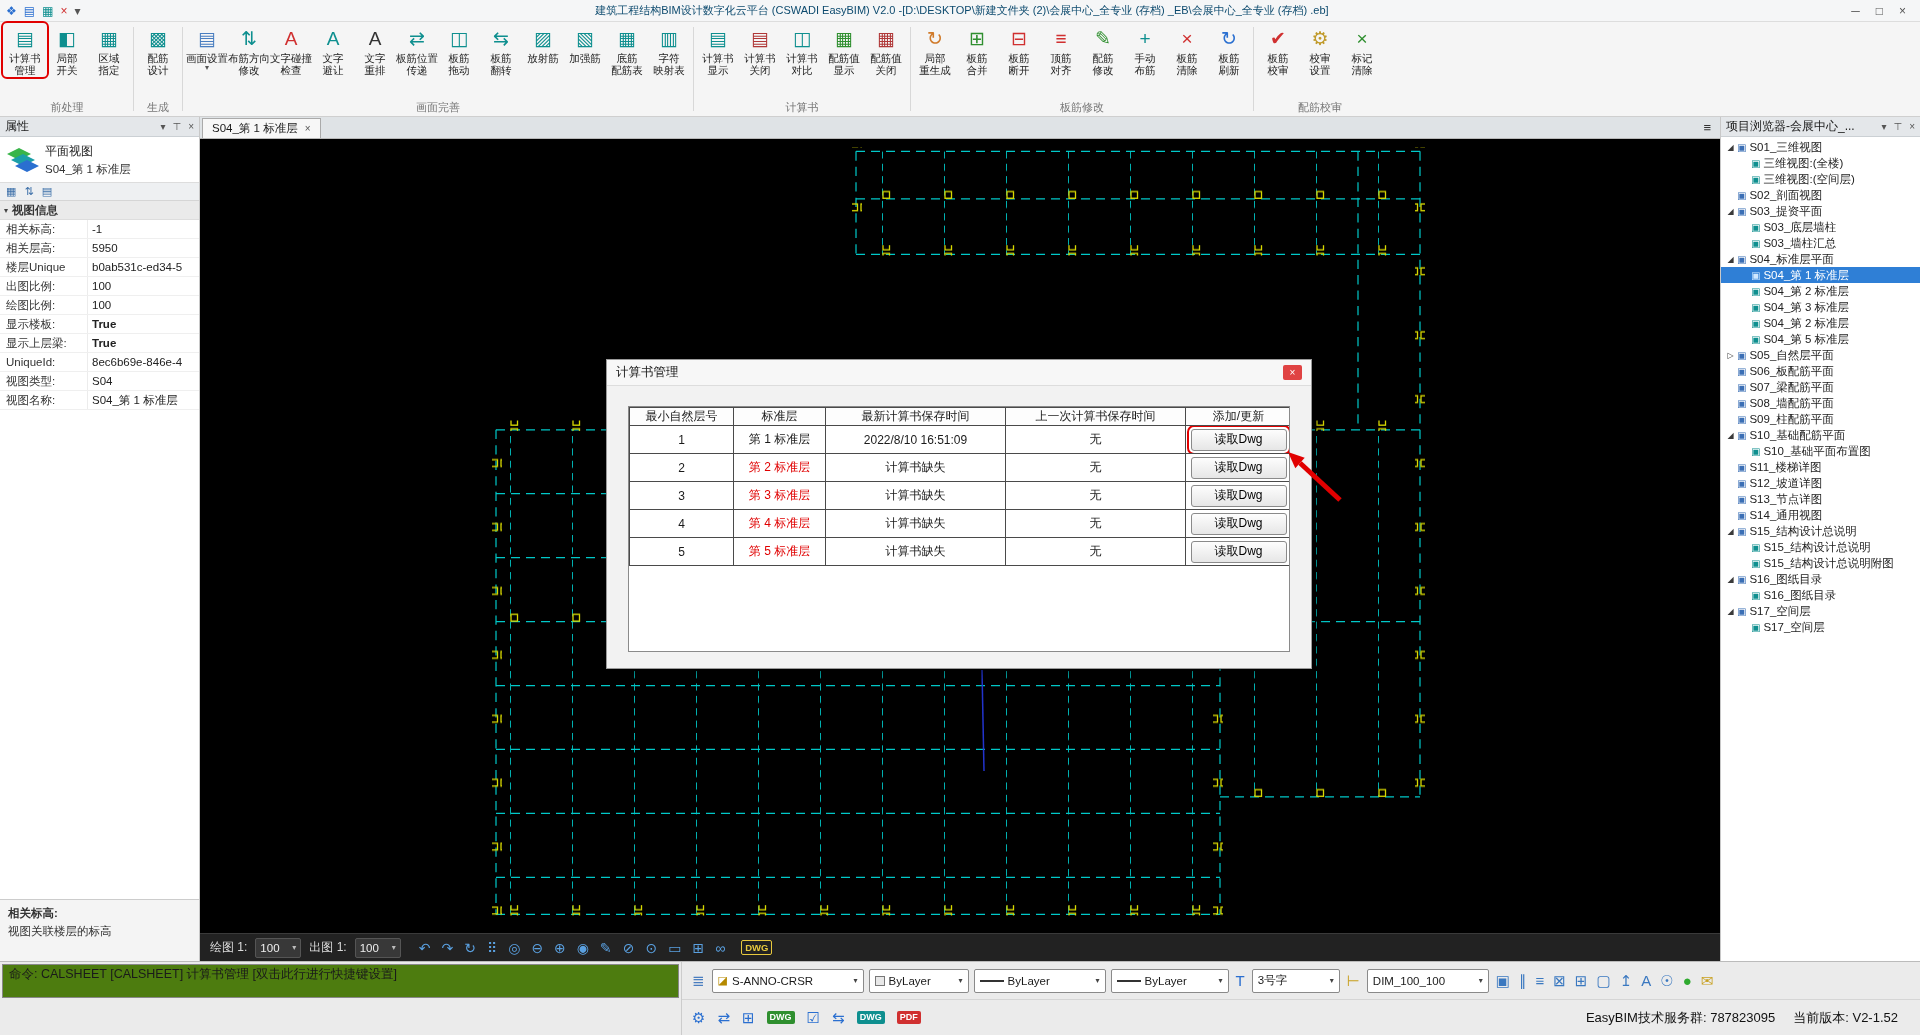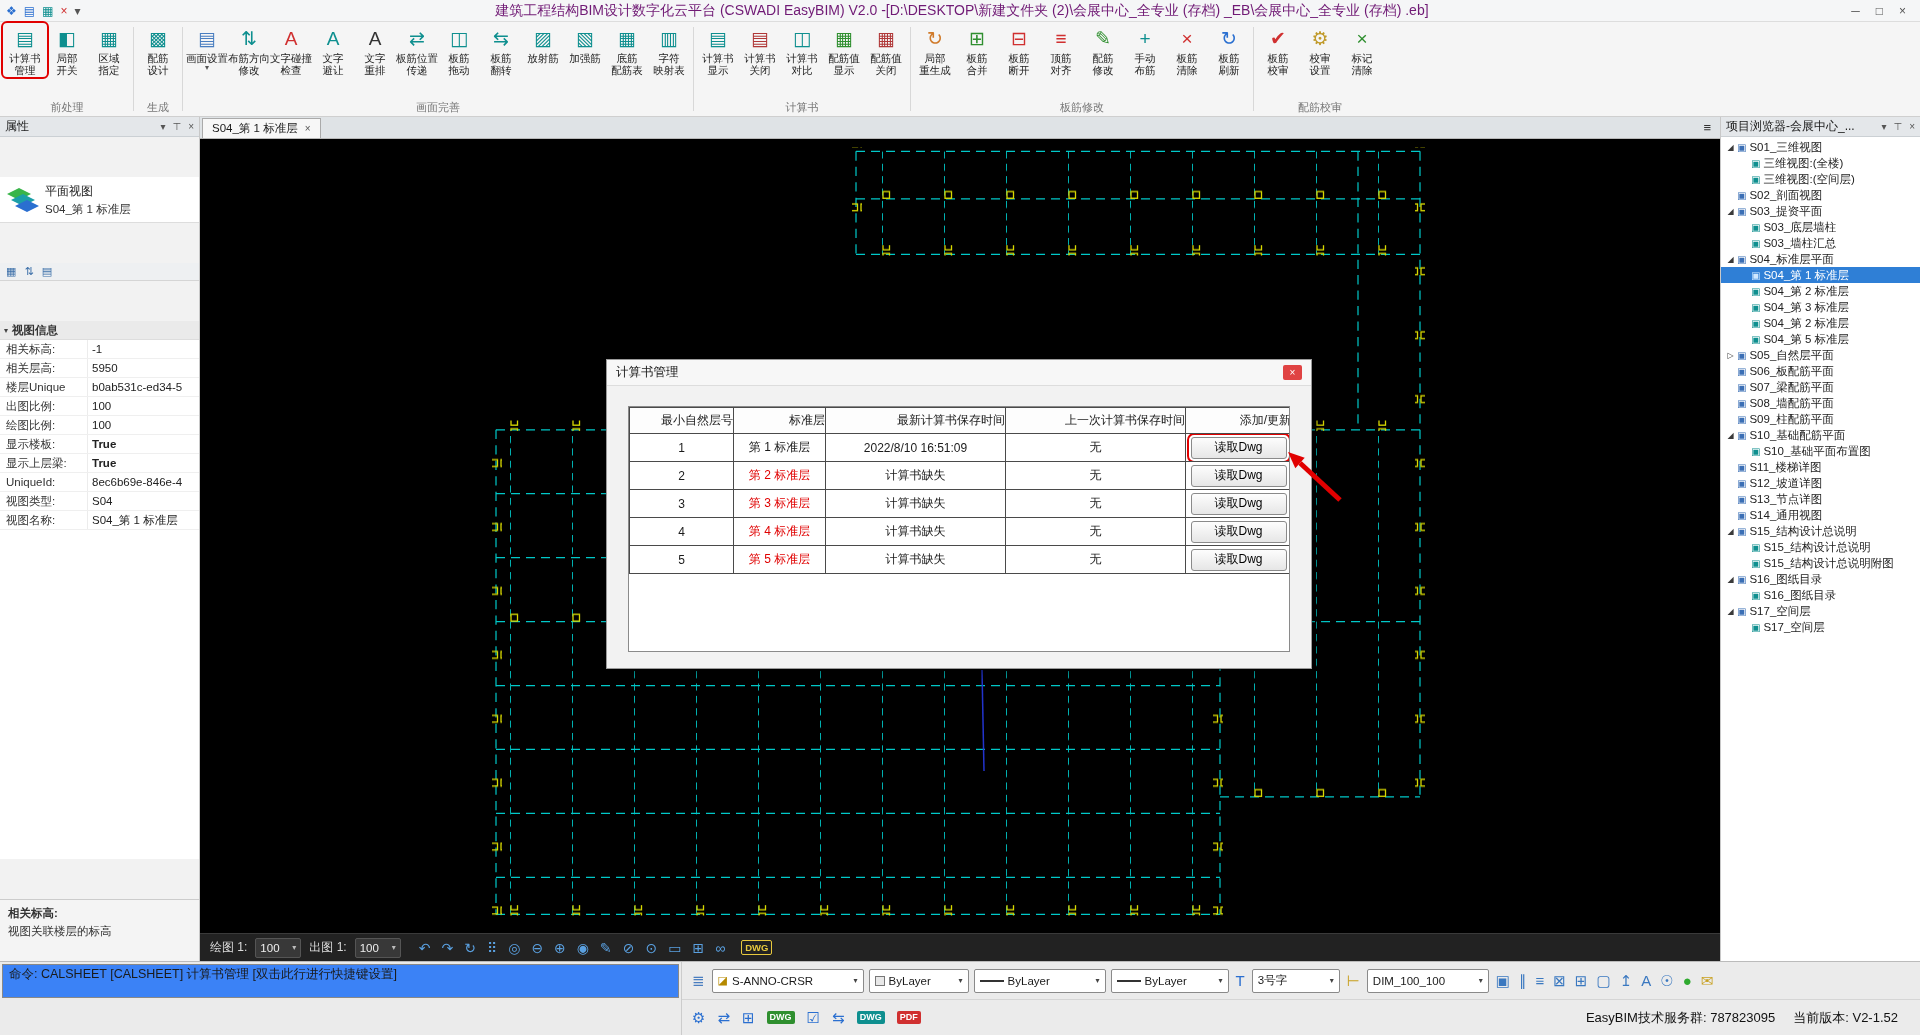"建筑工程结构BIM设计数字化云平台 (CSWADI EasyBIM) V2.0" .tb-title { color: #701a75 -> #0c4a6e; font-size: 14px -> 11px }
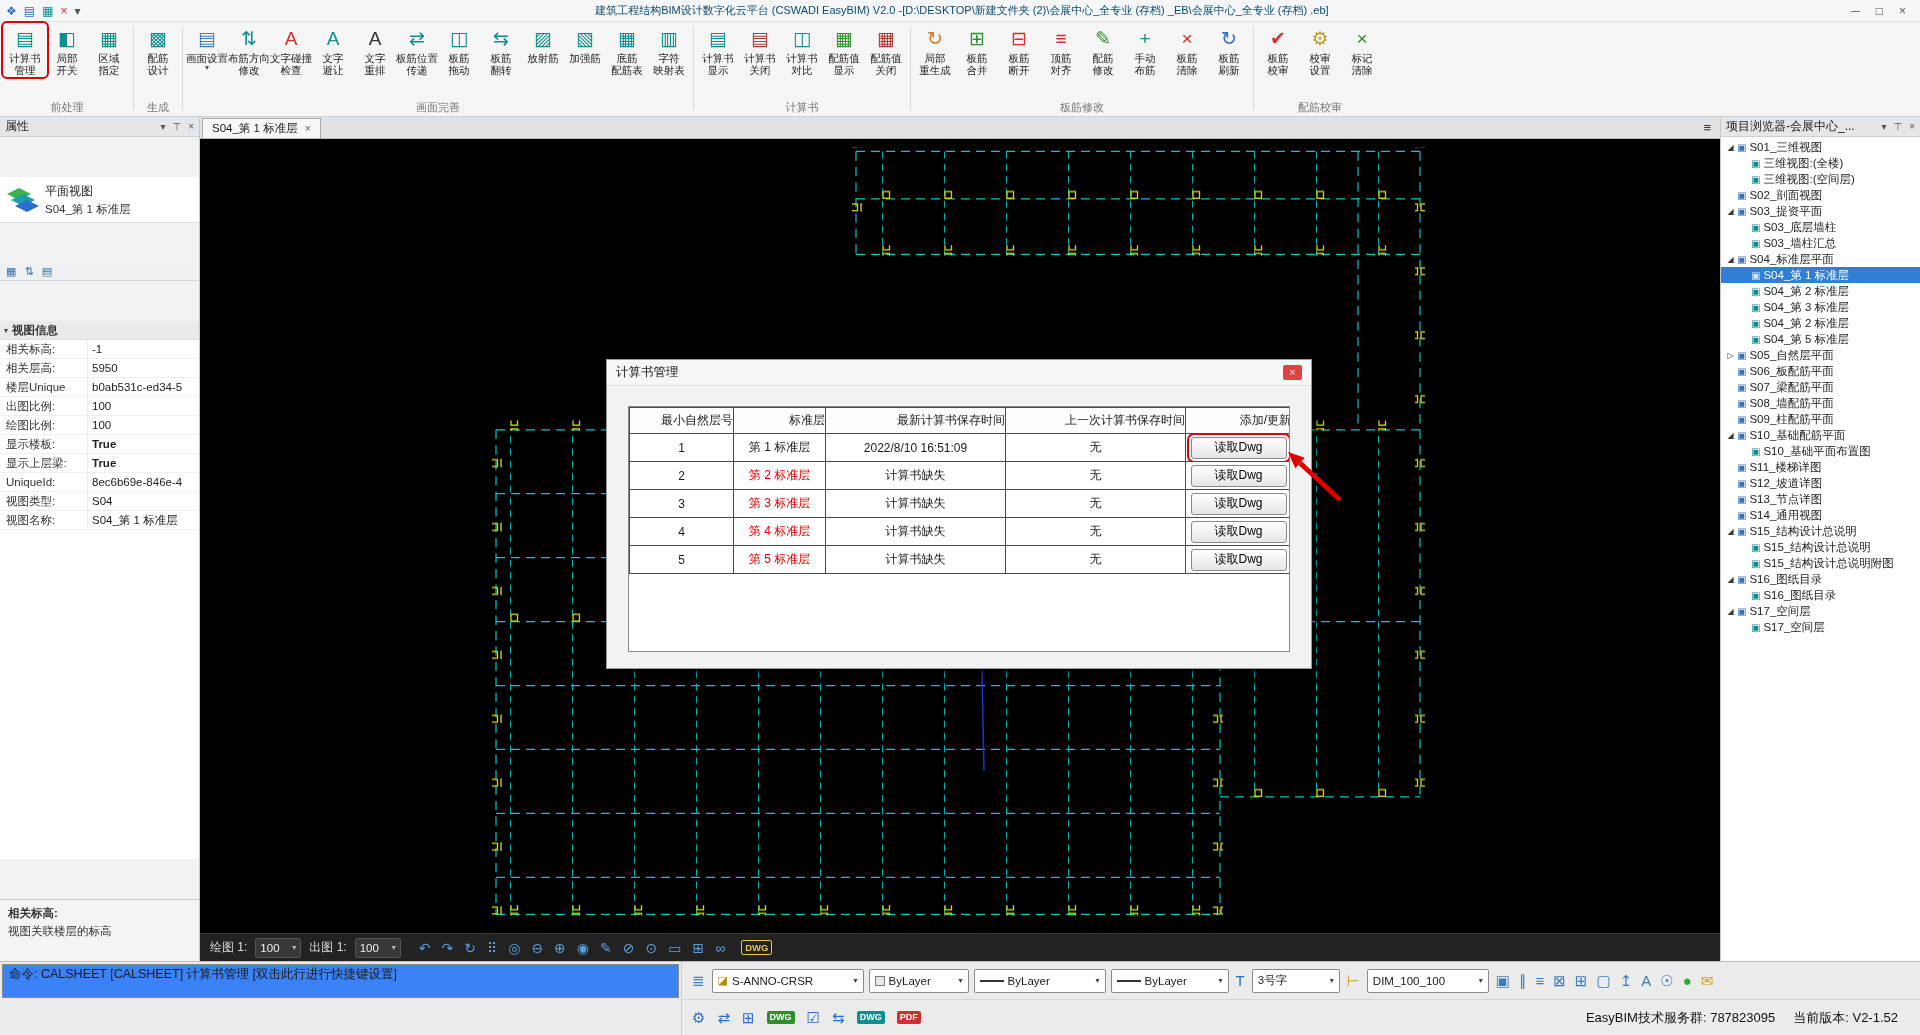"属性" .left-panel { gap: 40px -> none }
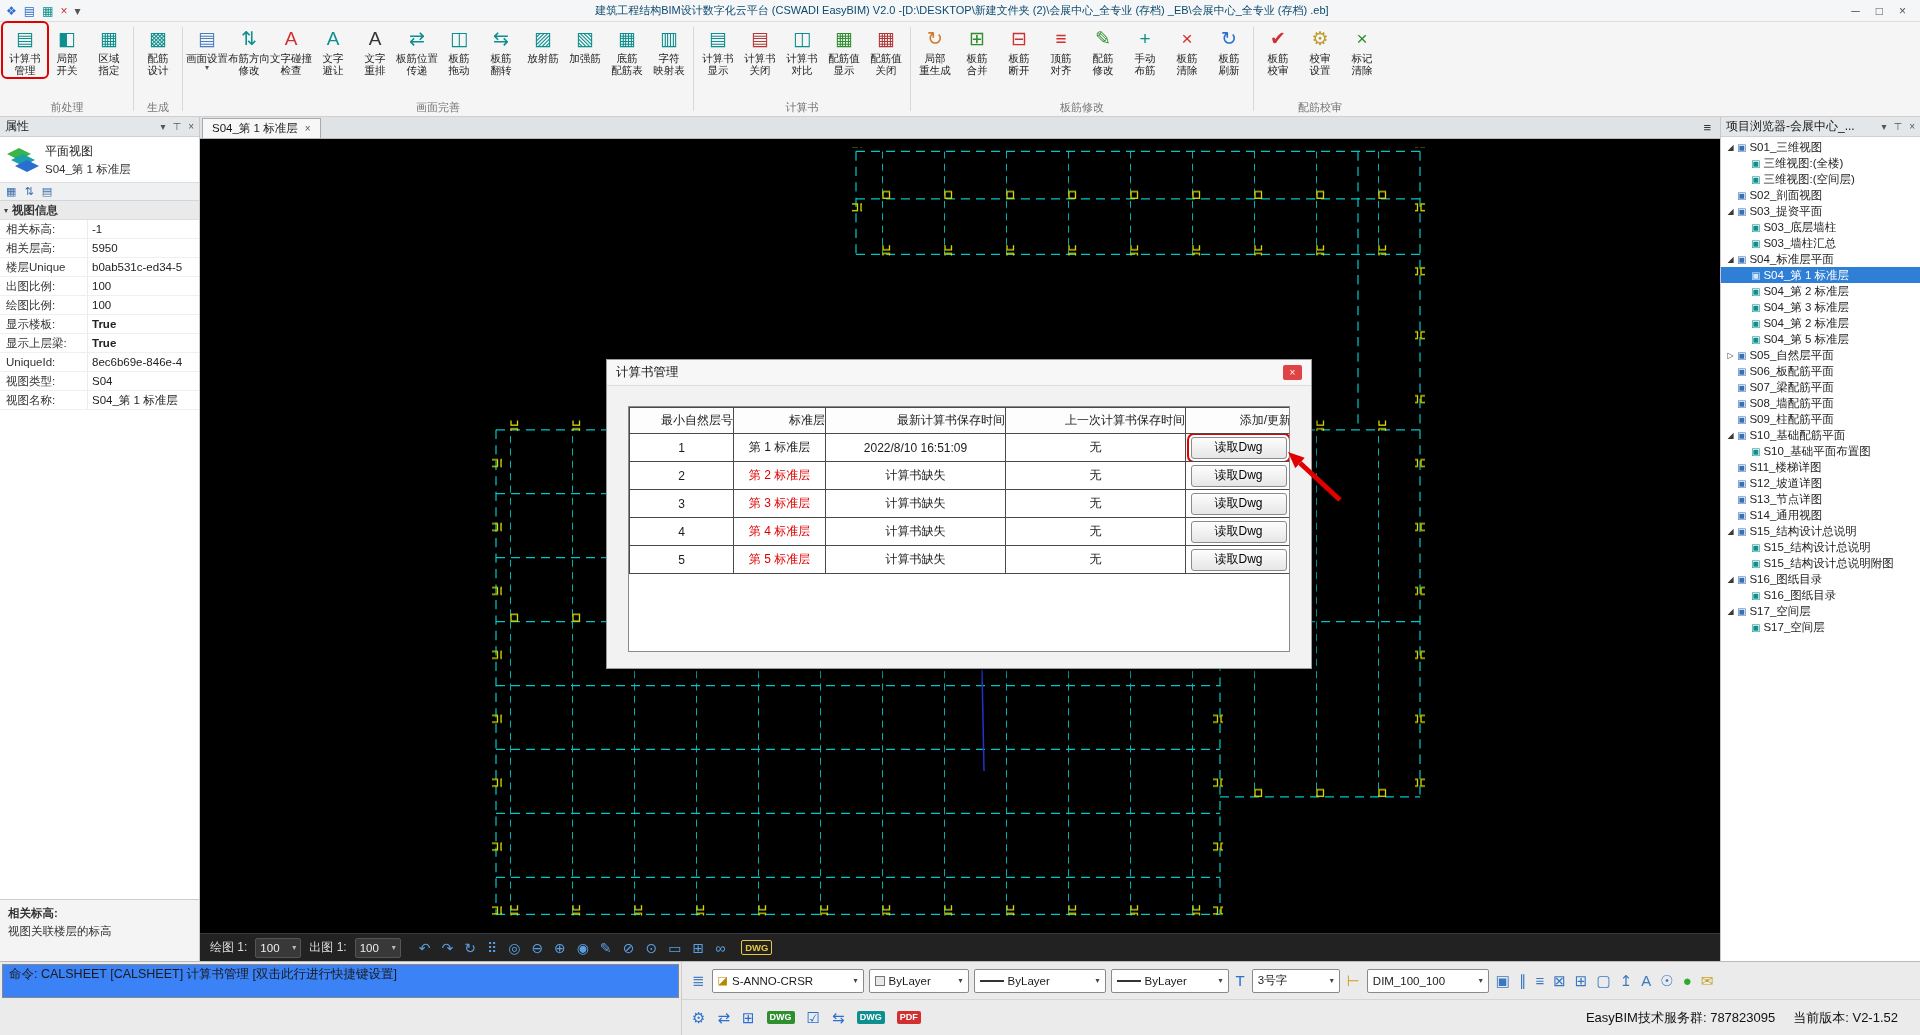"最小自然层号" .dlg-container th { height: 26px -> 18px; text-align: right -> none }
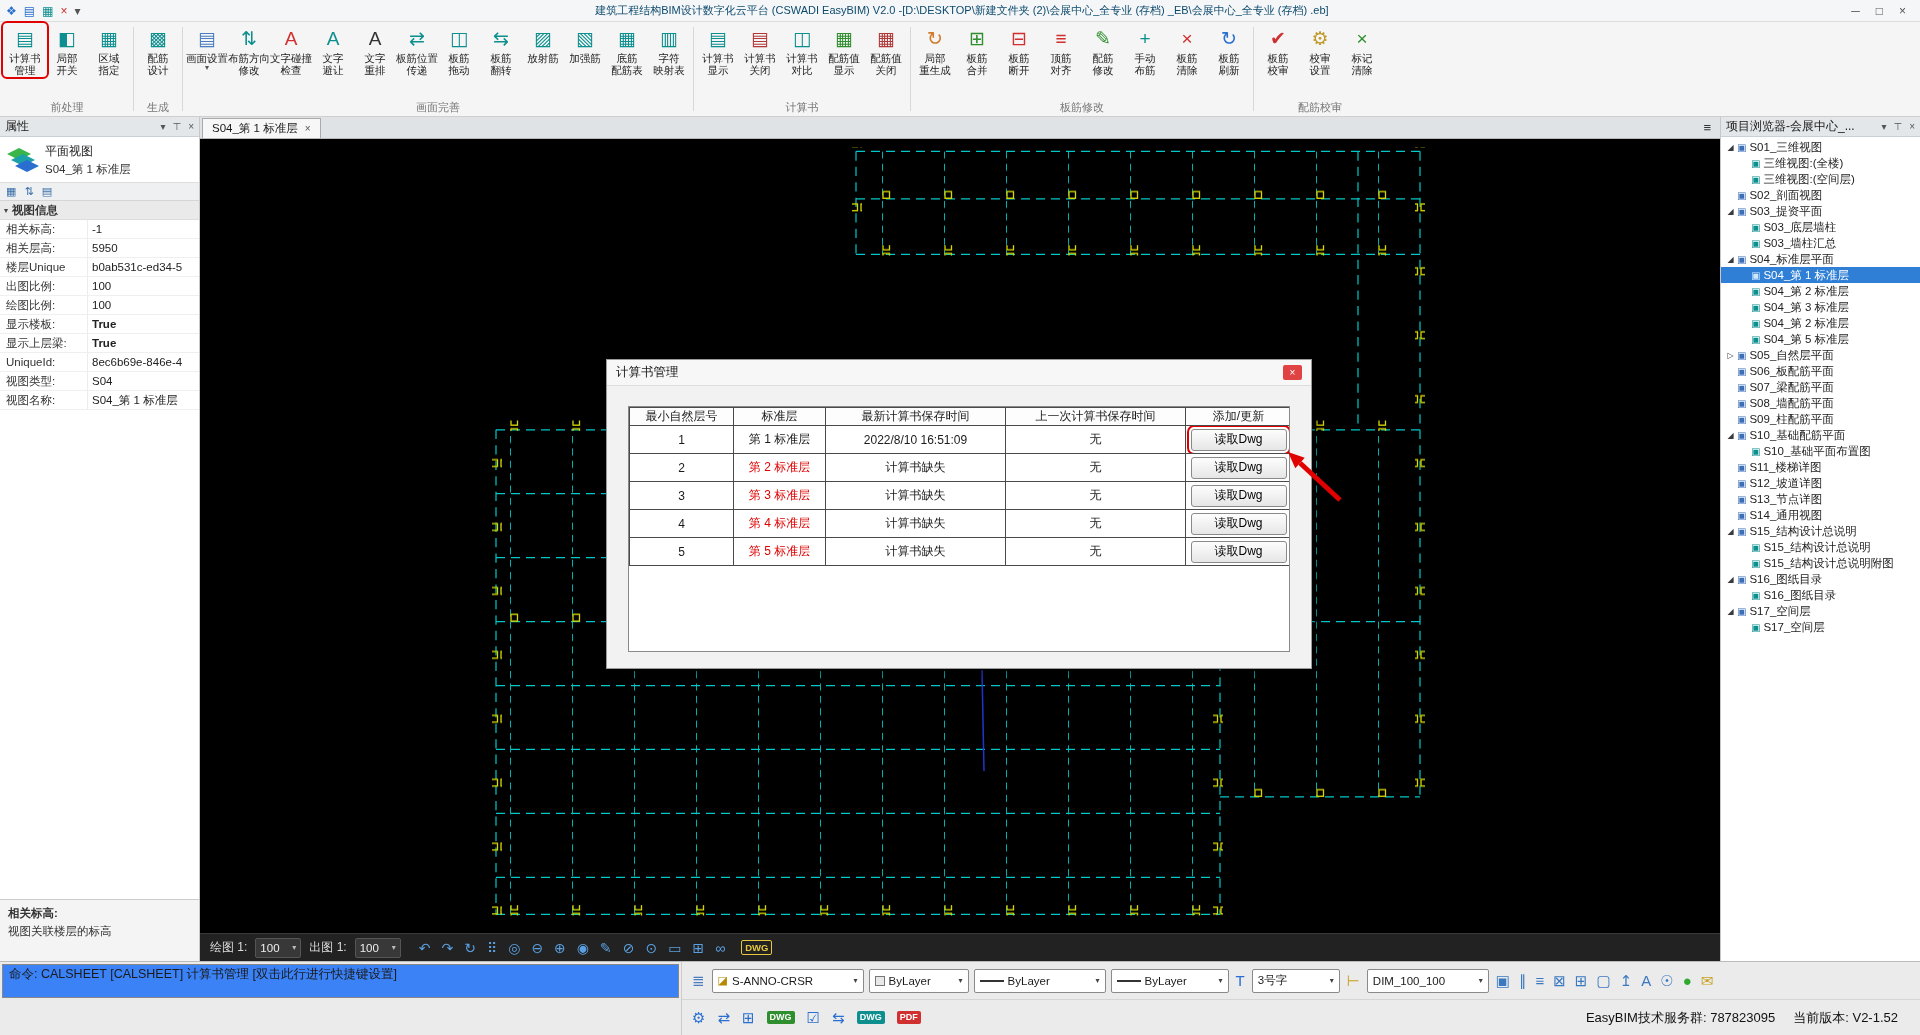"命令: CALSHEET [CALSHEET] 计算书管理" .cmd-history { background: #3b82f6 -> #4d7c0f }
